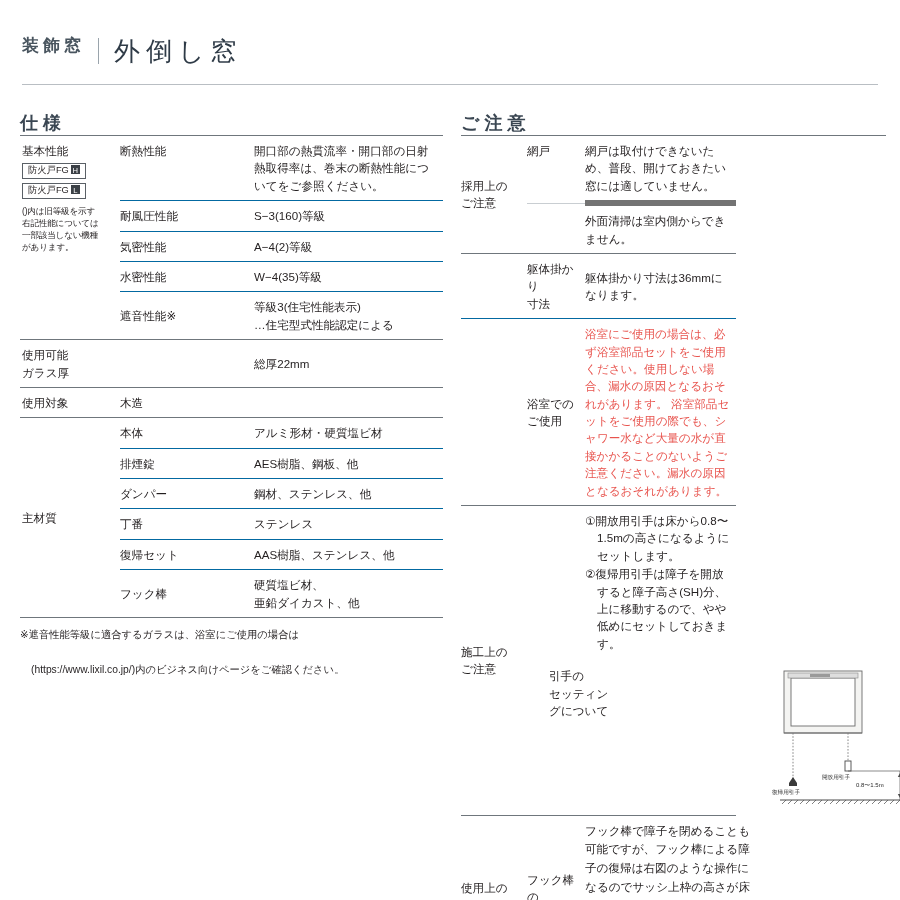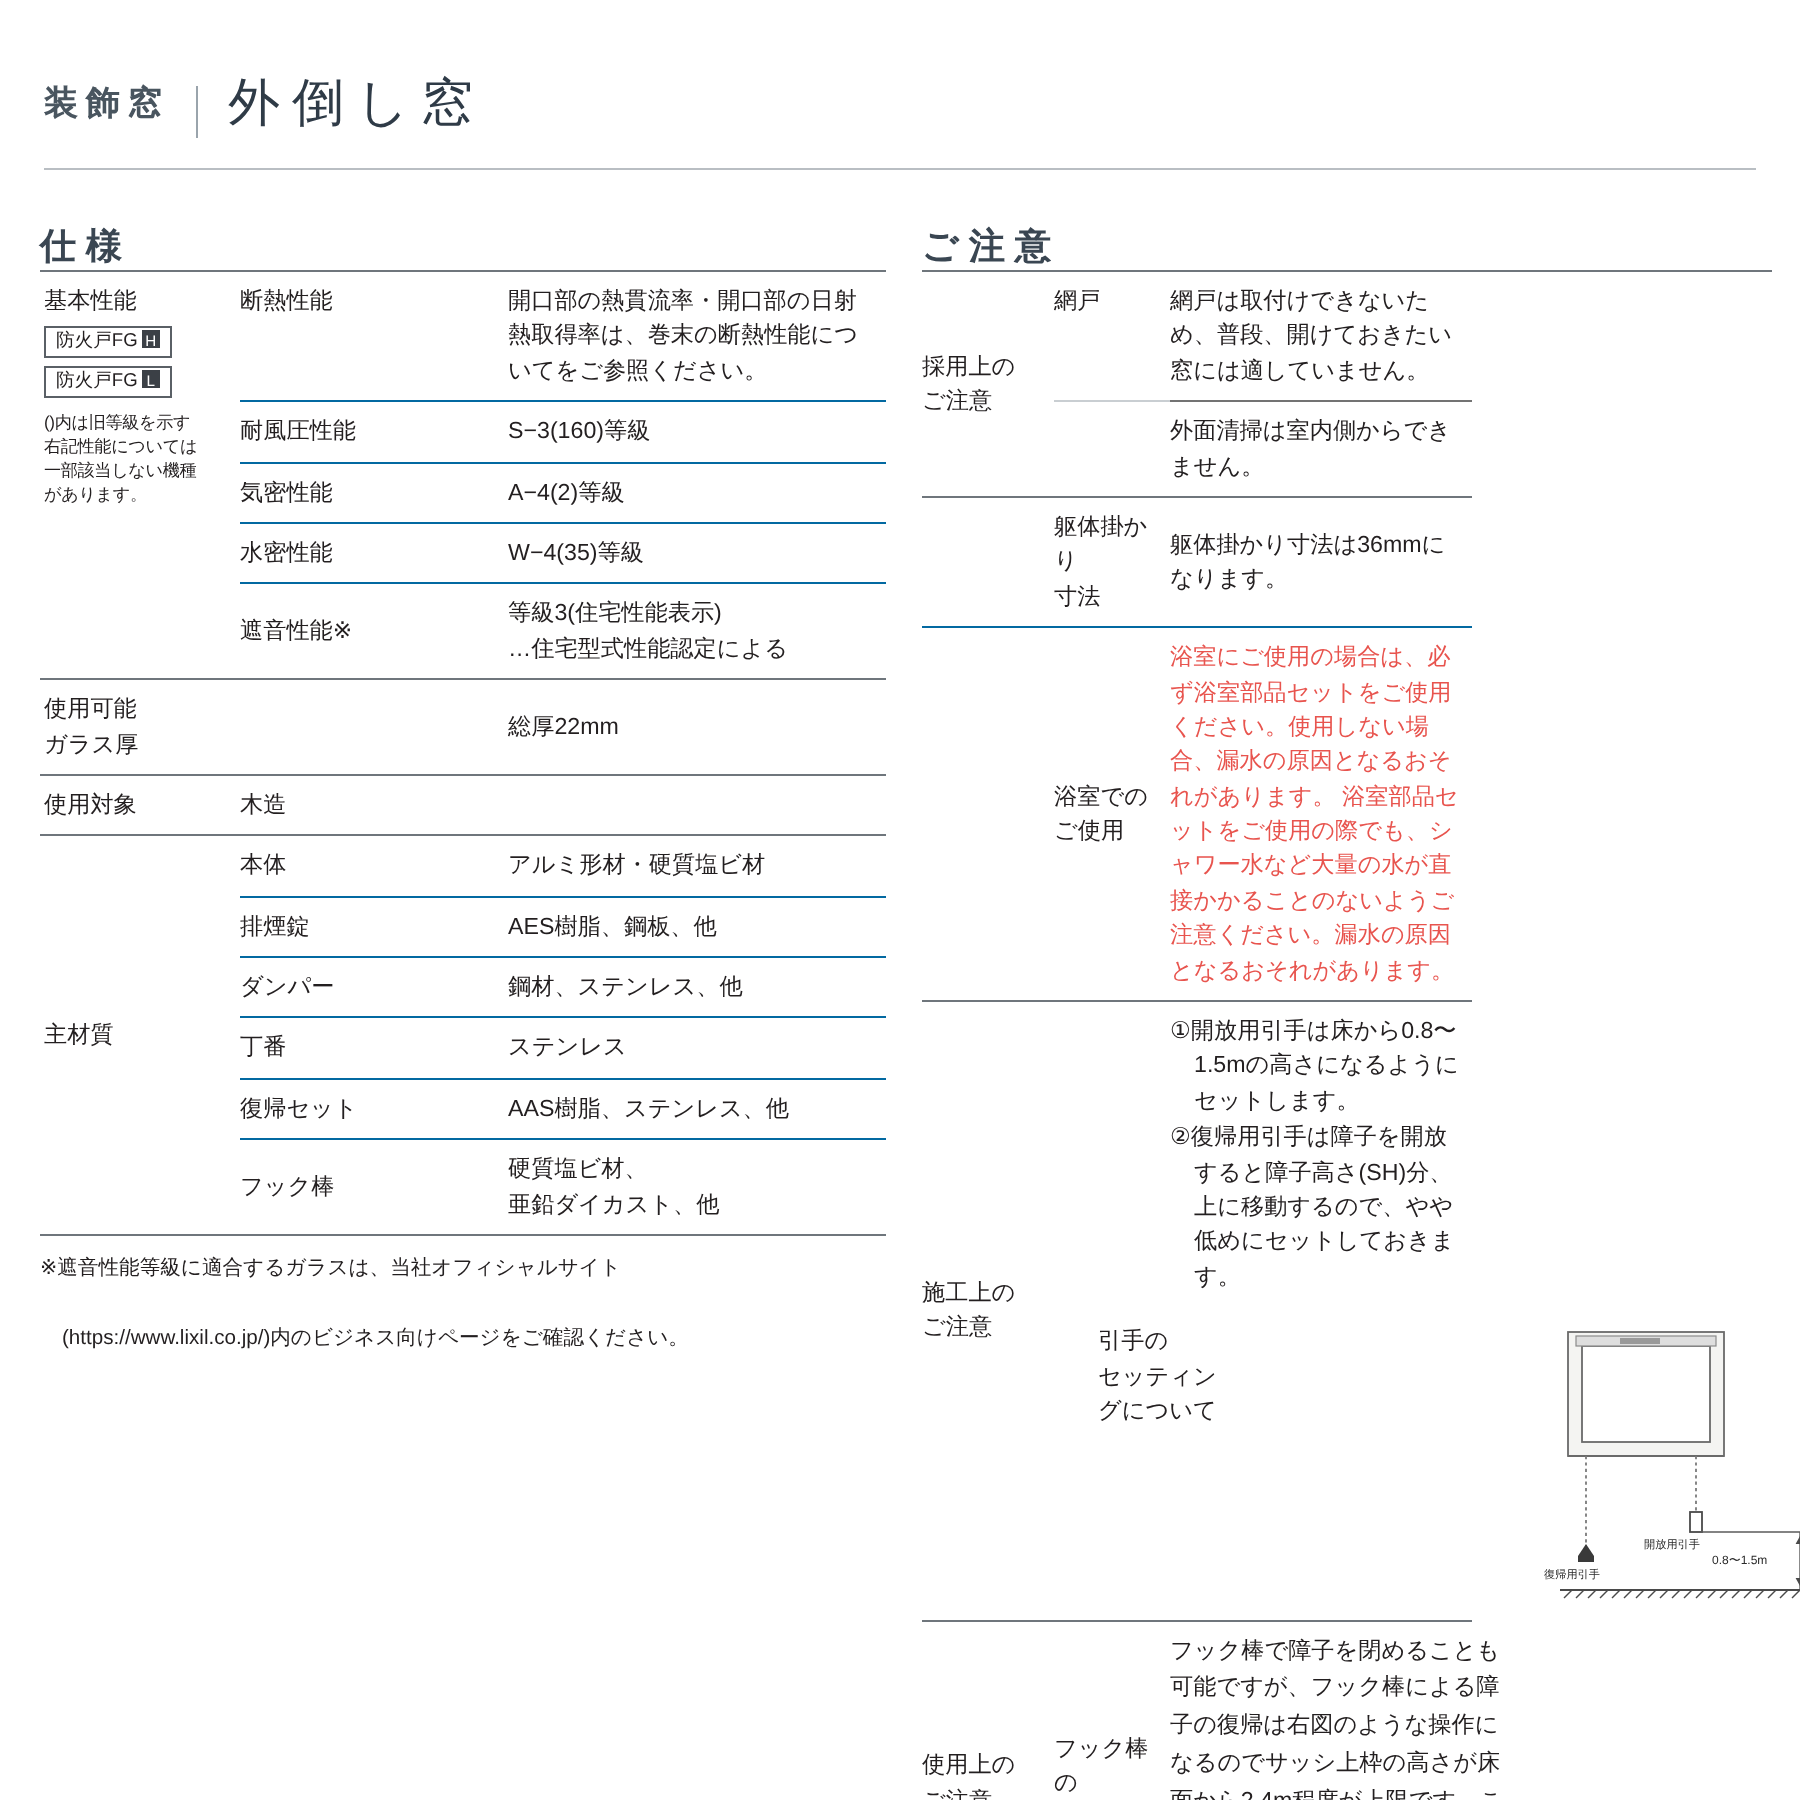"装飾窓" .header-row { align-items: center -> flex-start }
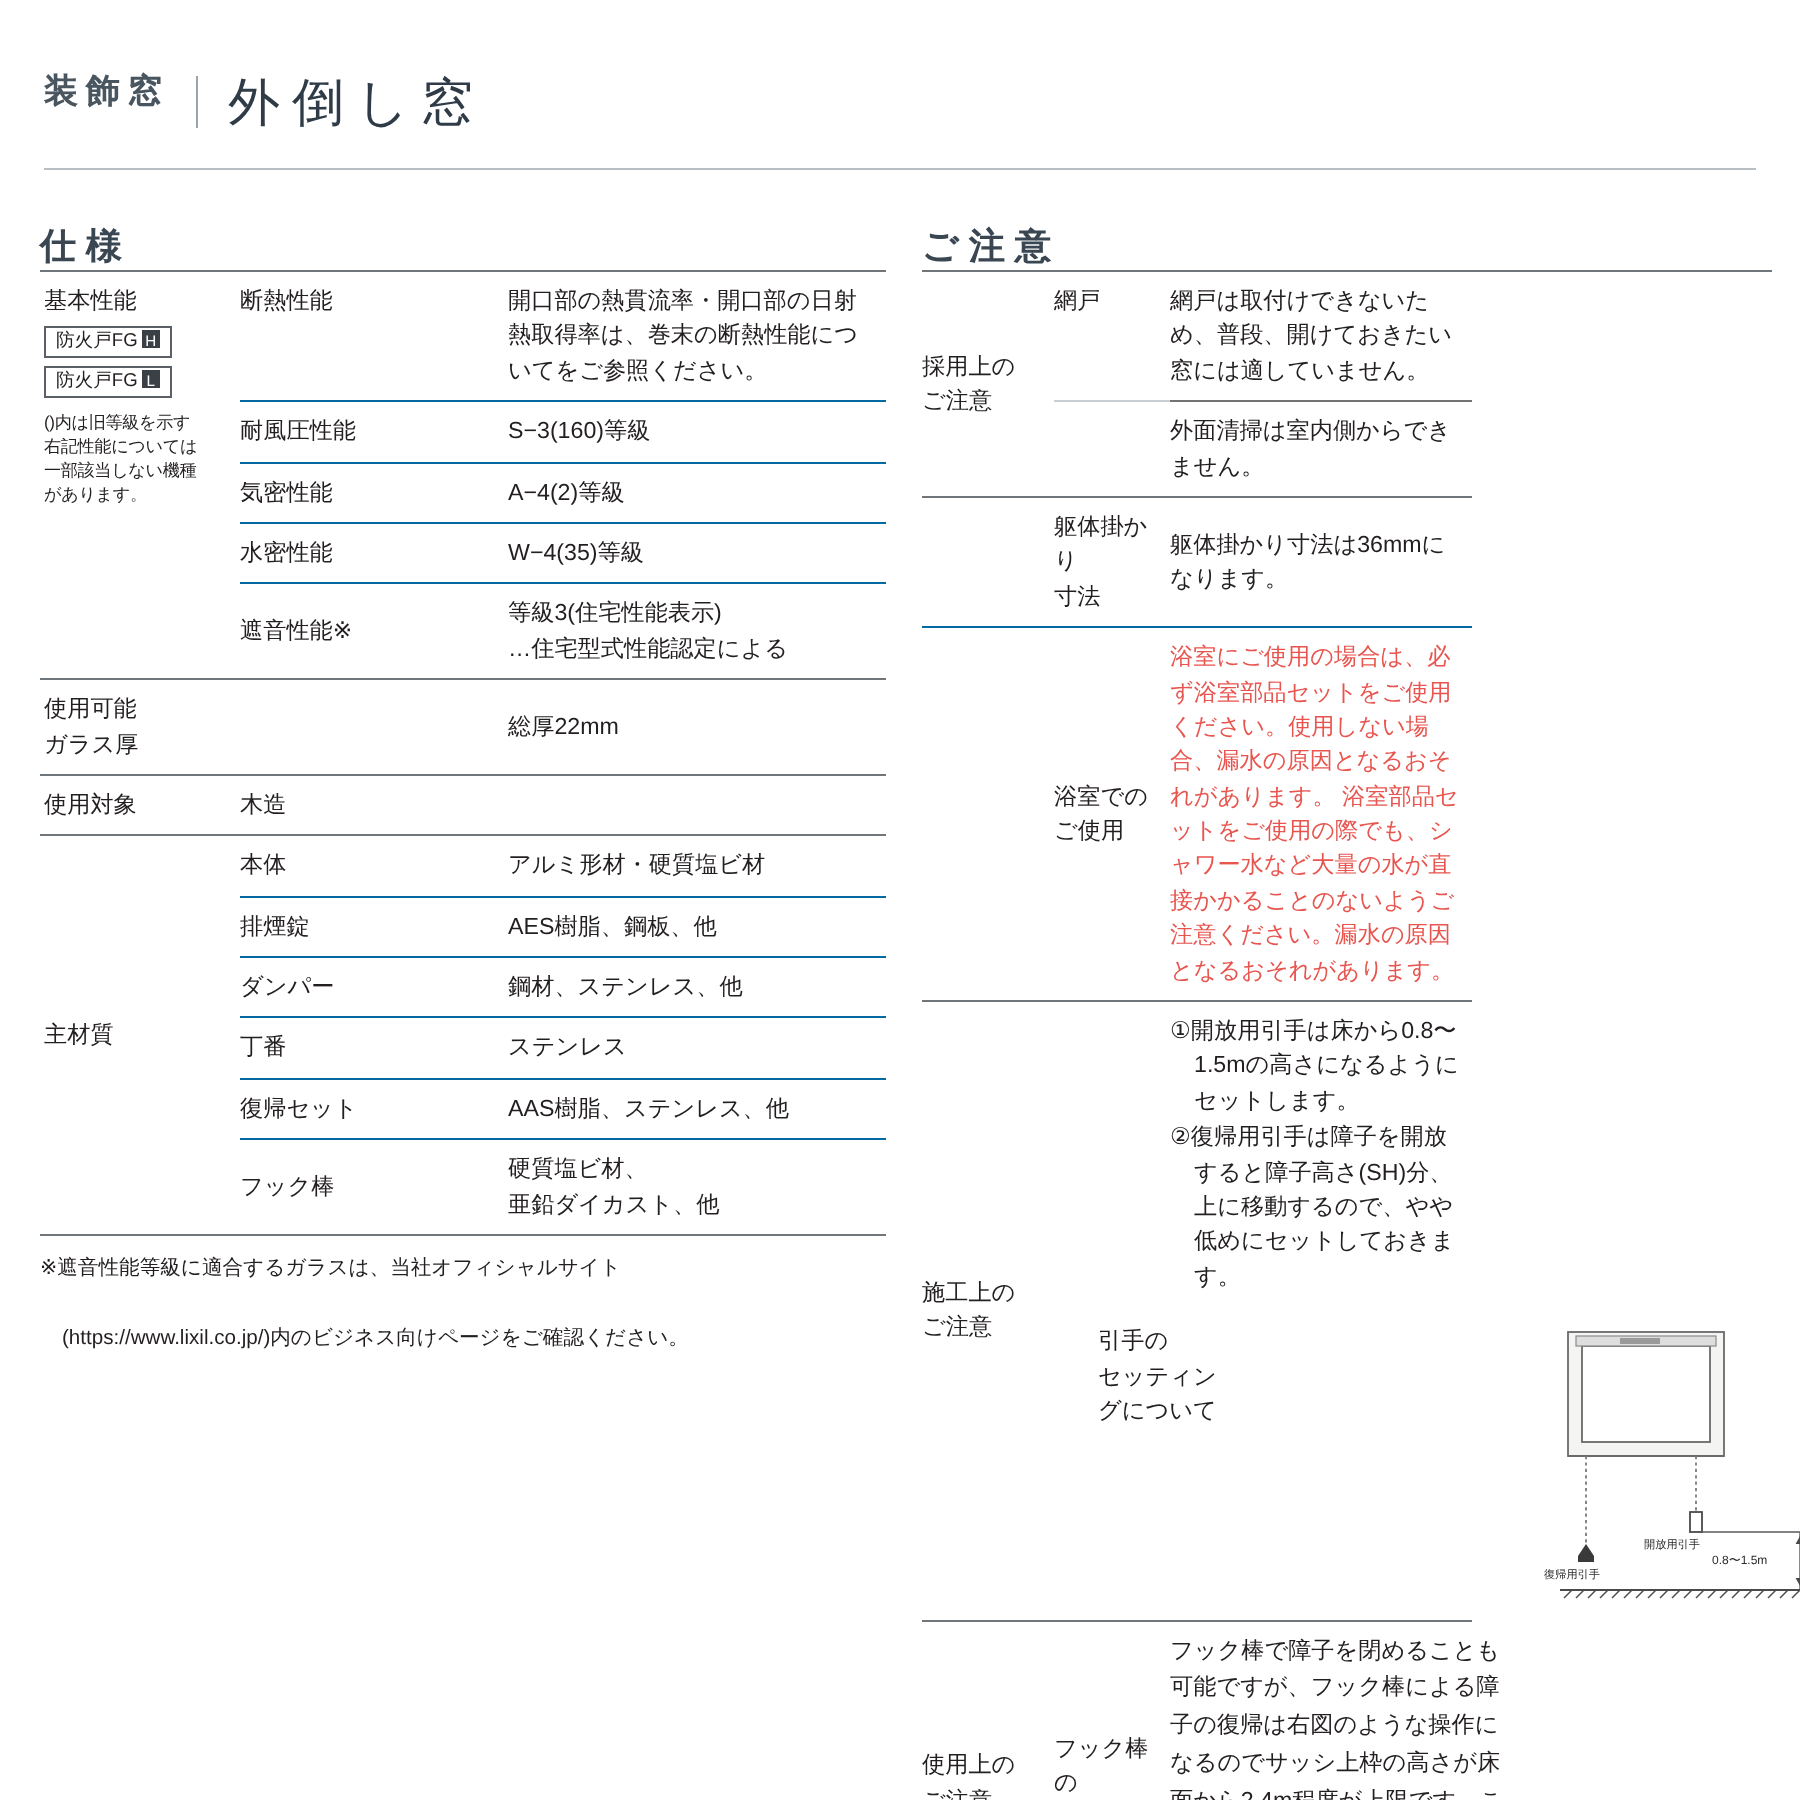"外面清掃は室内側からできません。" td { border-top: 1px solid #737373 -> 6px solid #737373 }
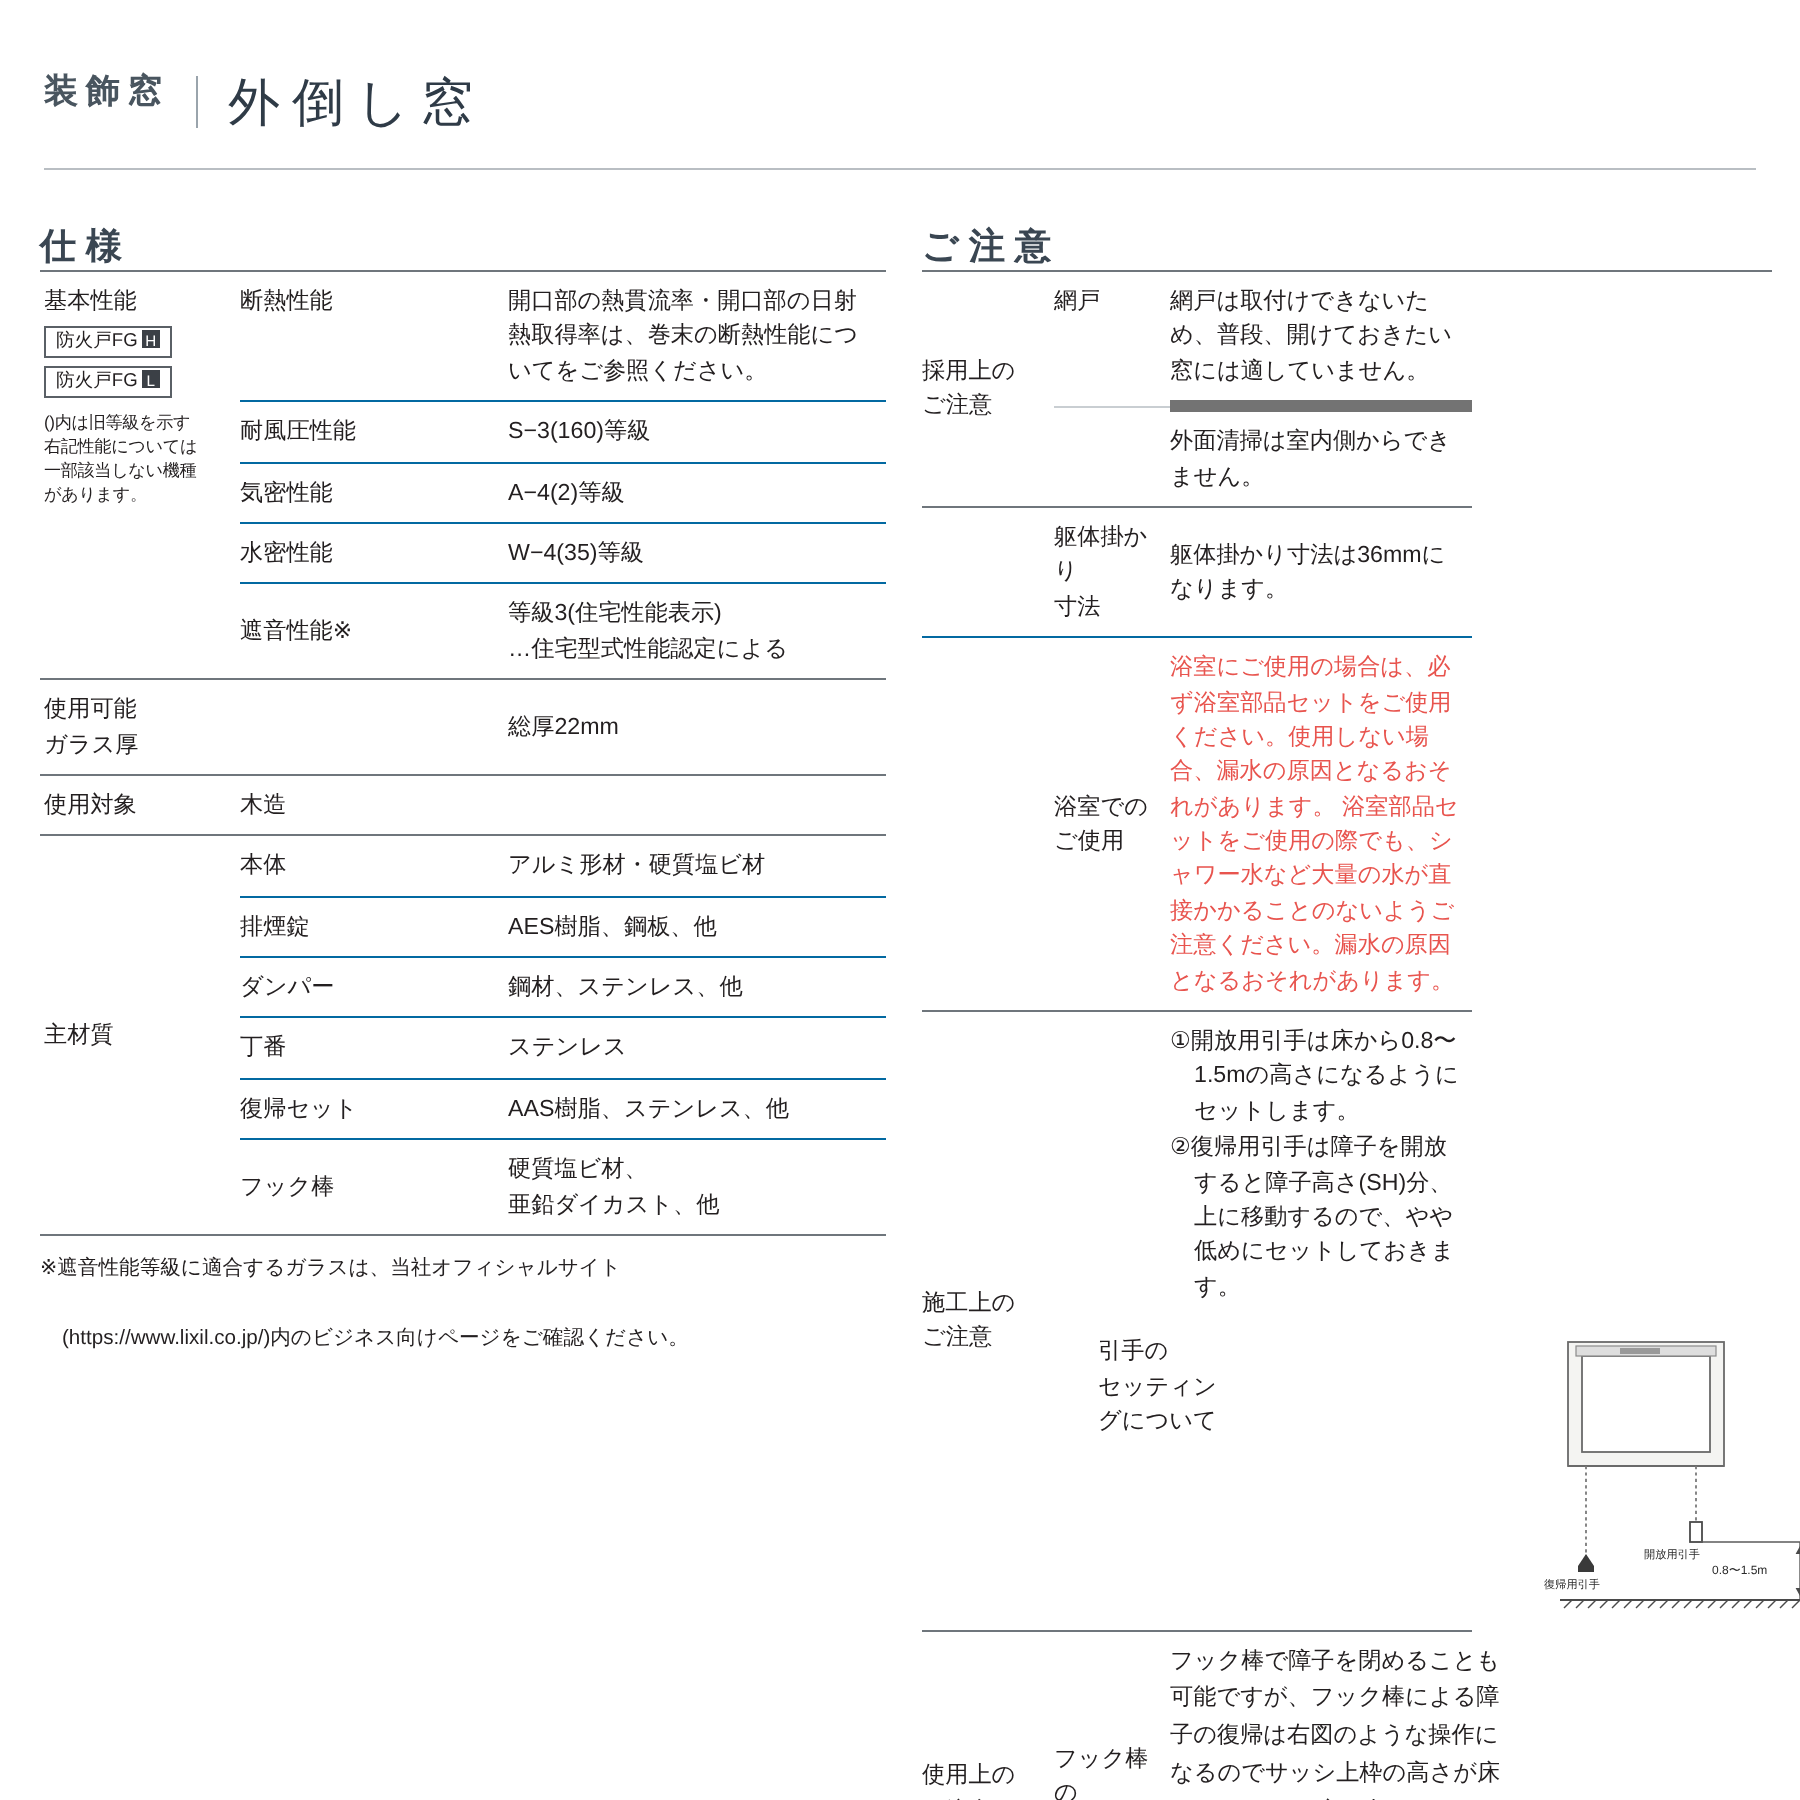"※遮音性能等級に適合するガラスは、当社オフィシャルサイト" span { text: 当社オフィシャルサイト -> 浴室にご使用の場合は }
